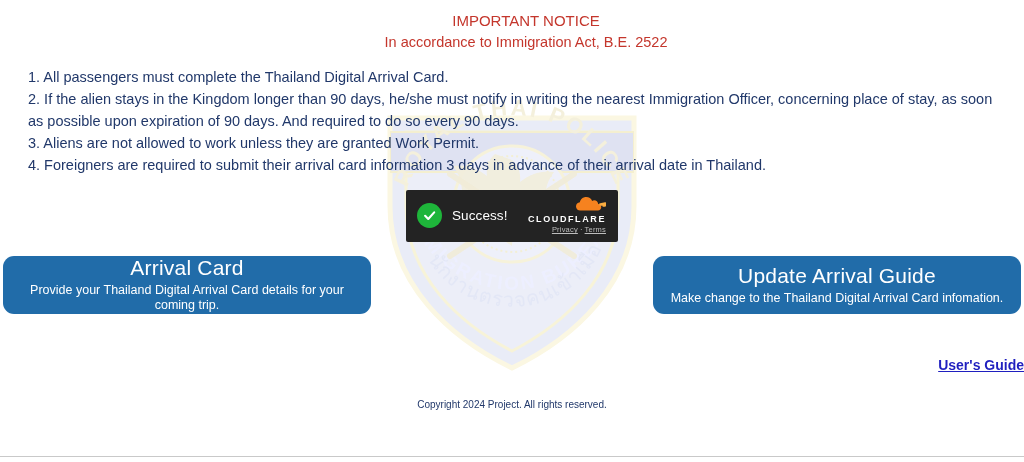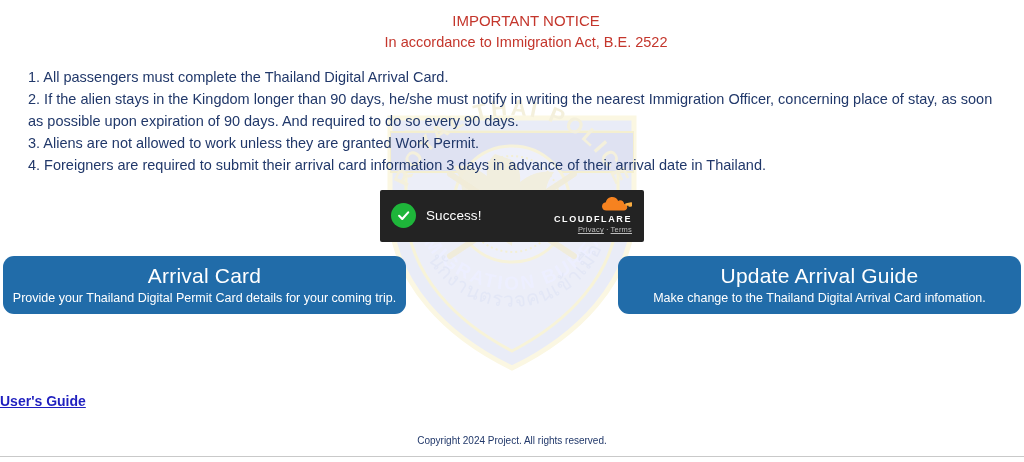"Success!" #turnstile { width: 264px -> 212px }
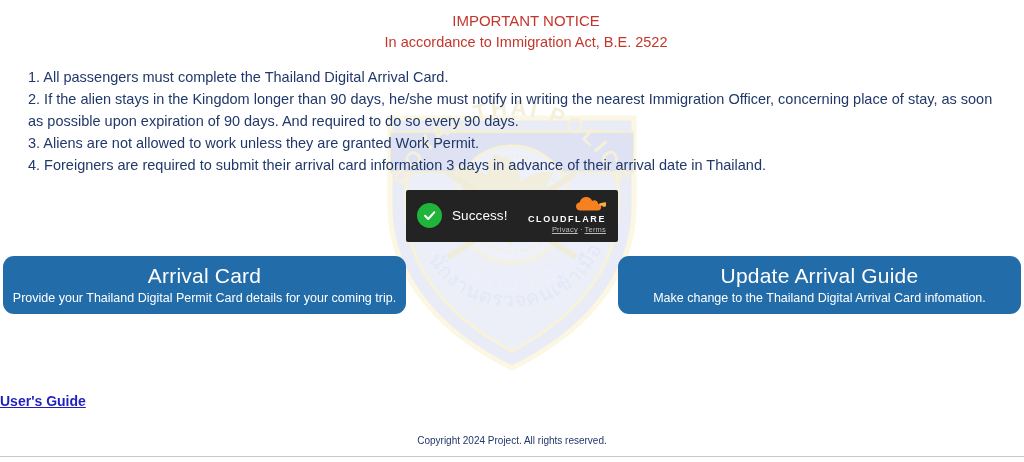"Arrival Card" .action-btn { width: 403px -> 368px }
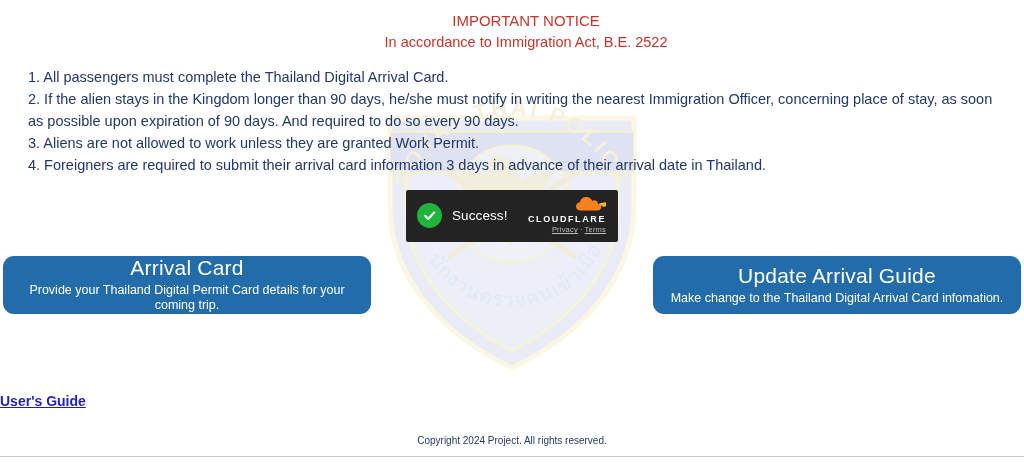"Provide your Thailand Digital Permit" span.action-sub { text: Permit -> Arrival }
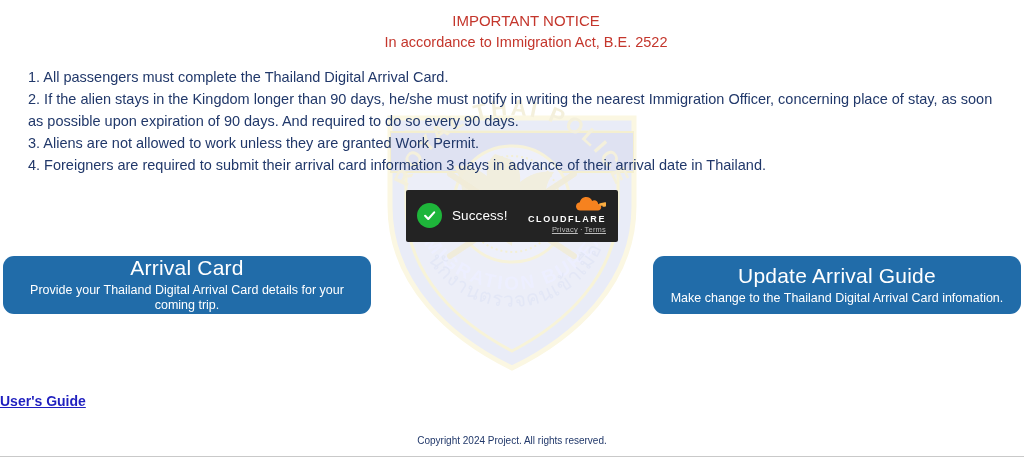"User's Guide" #guide-wrap { margin-top: 78px -> 42px; text-align: left -> right }
